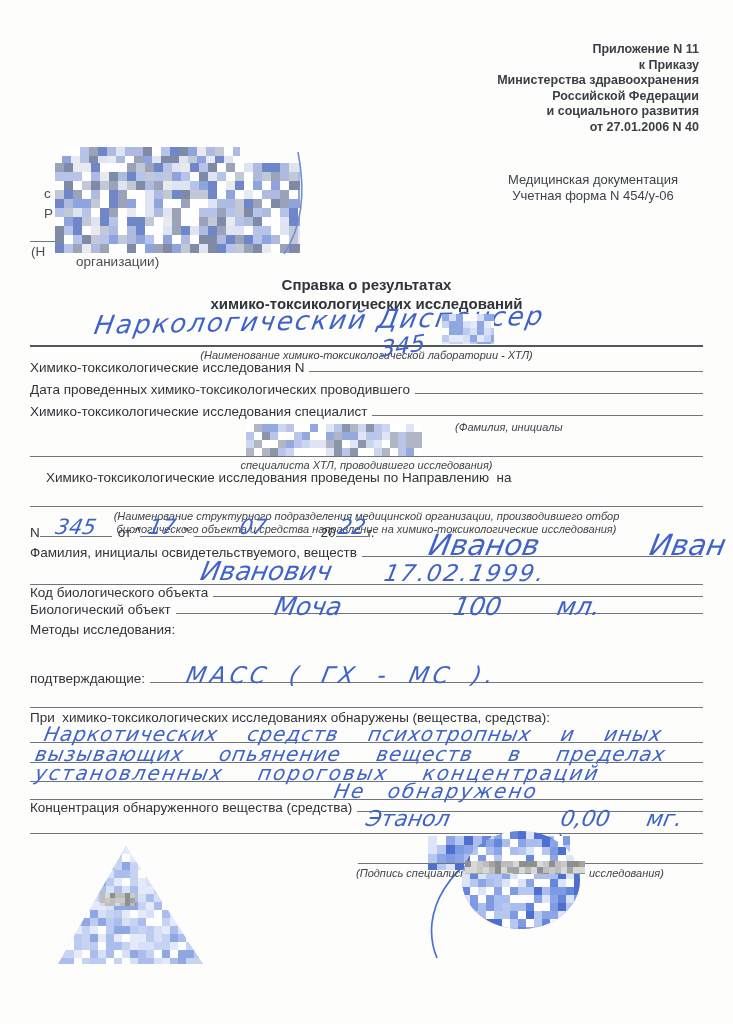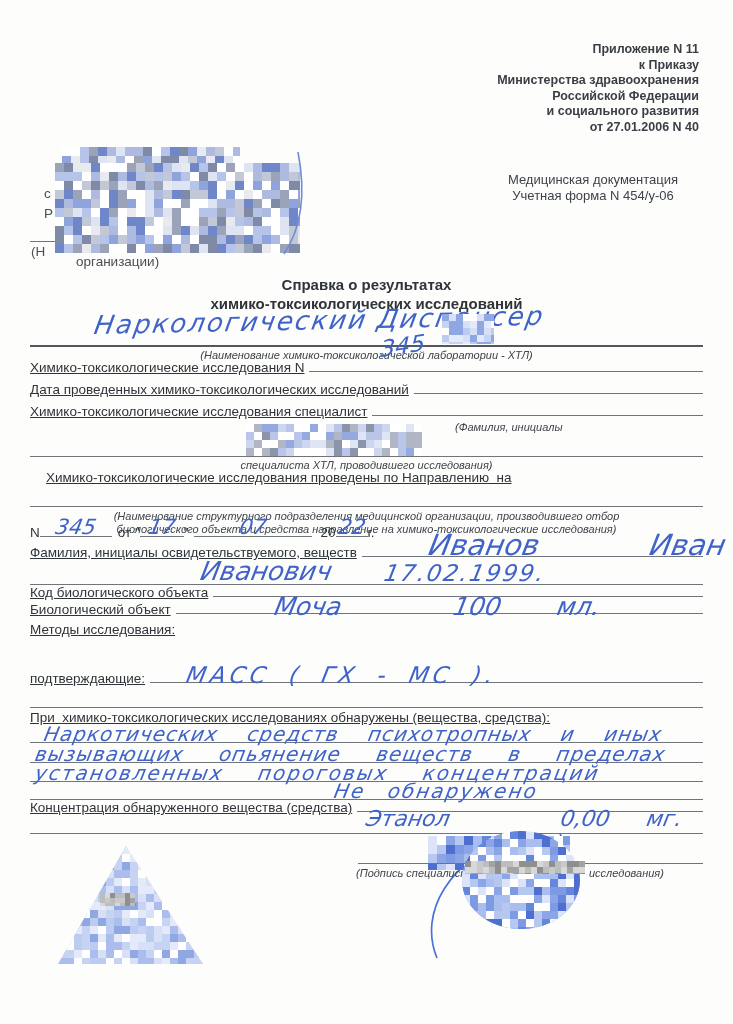"Химико-токсикологические исследования N" .lbl { text-decoration: underline -> none }
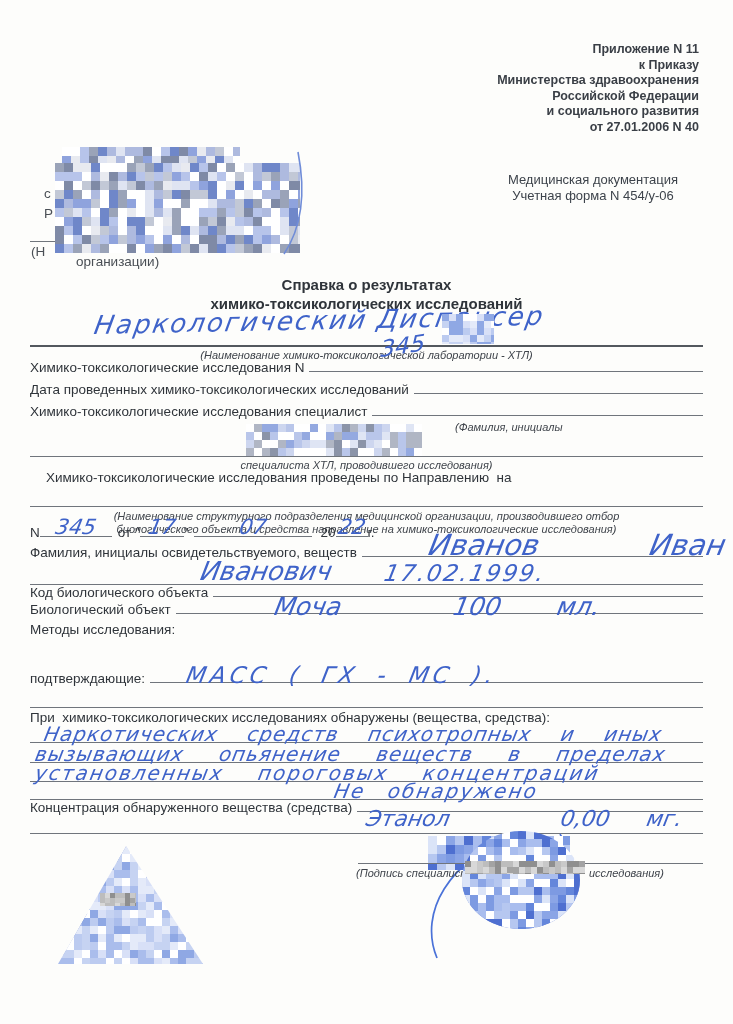"Дата проведенных" span.lbl { text: исследований -> проводившего }
